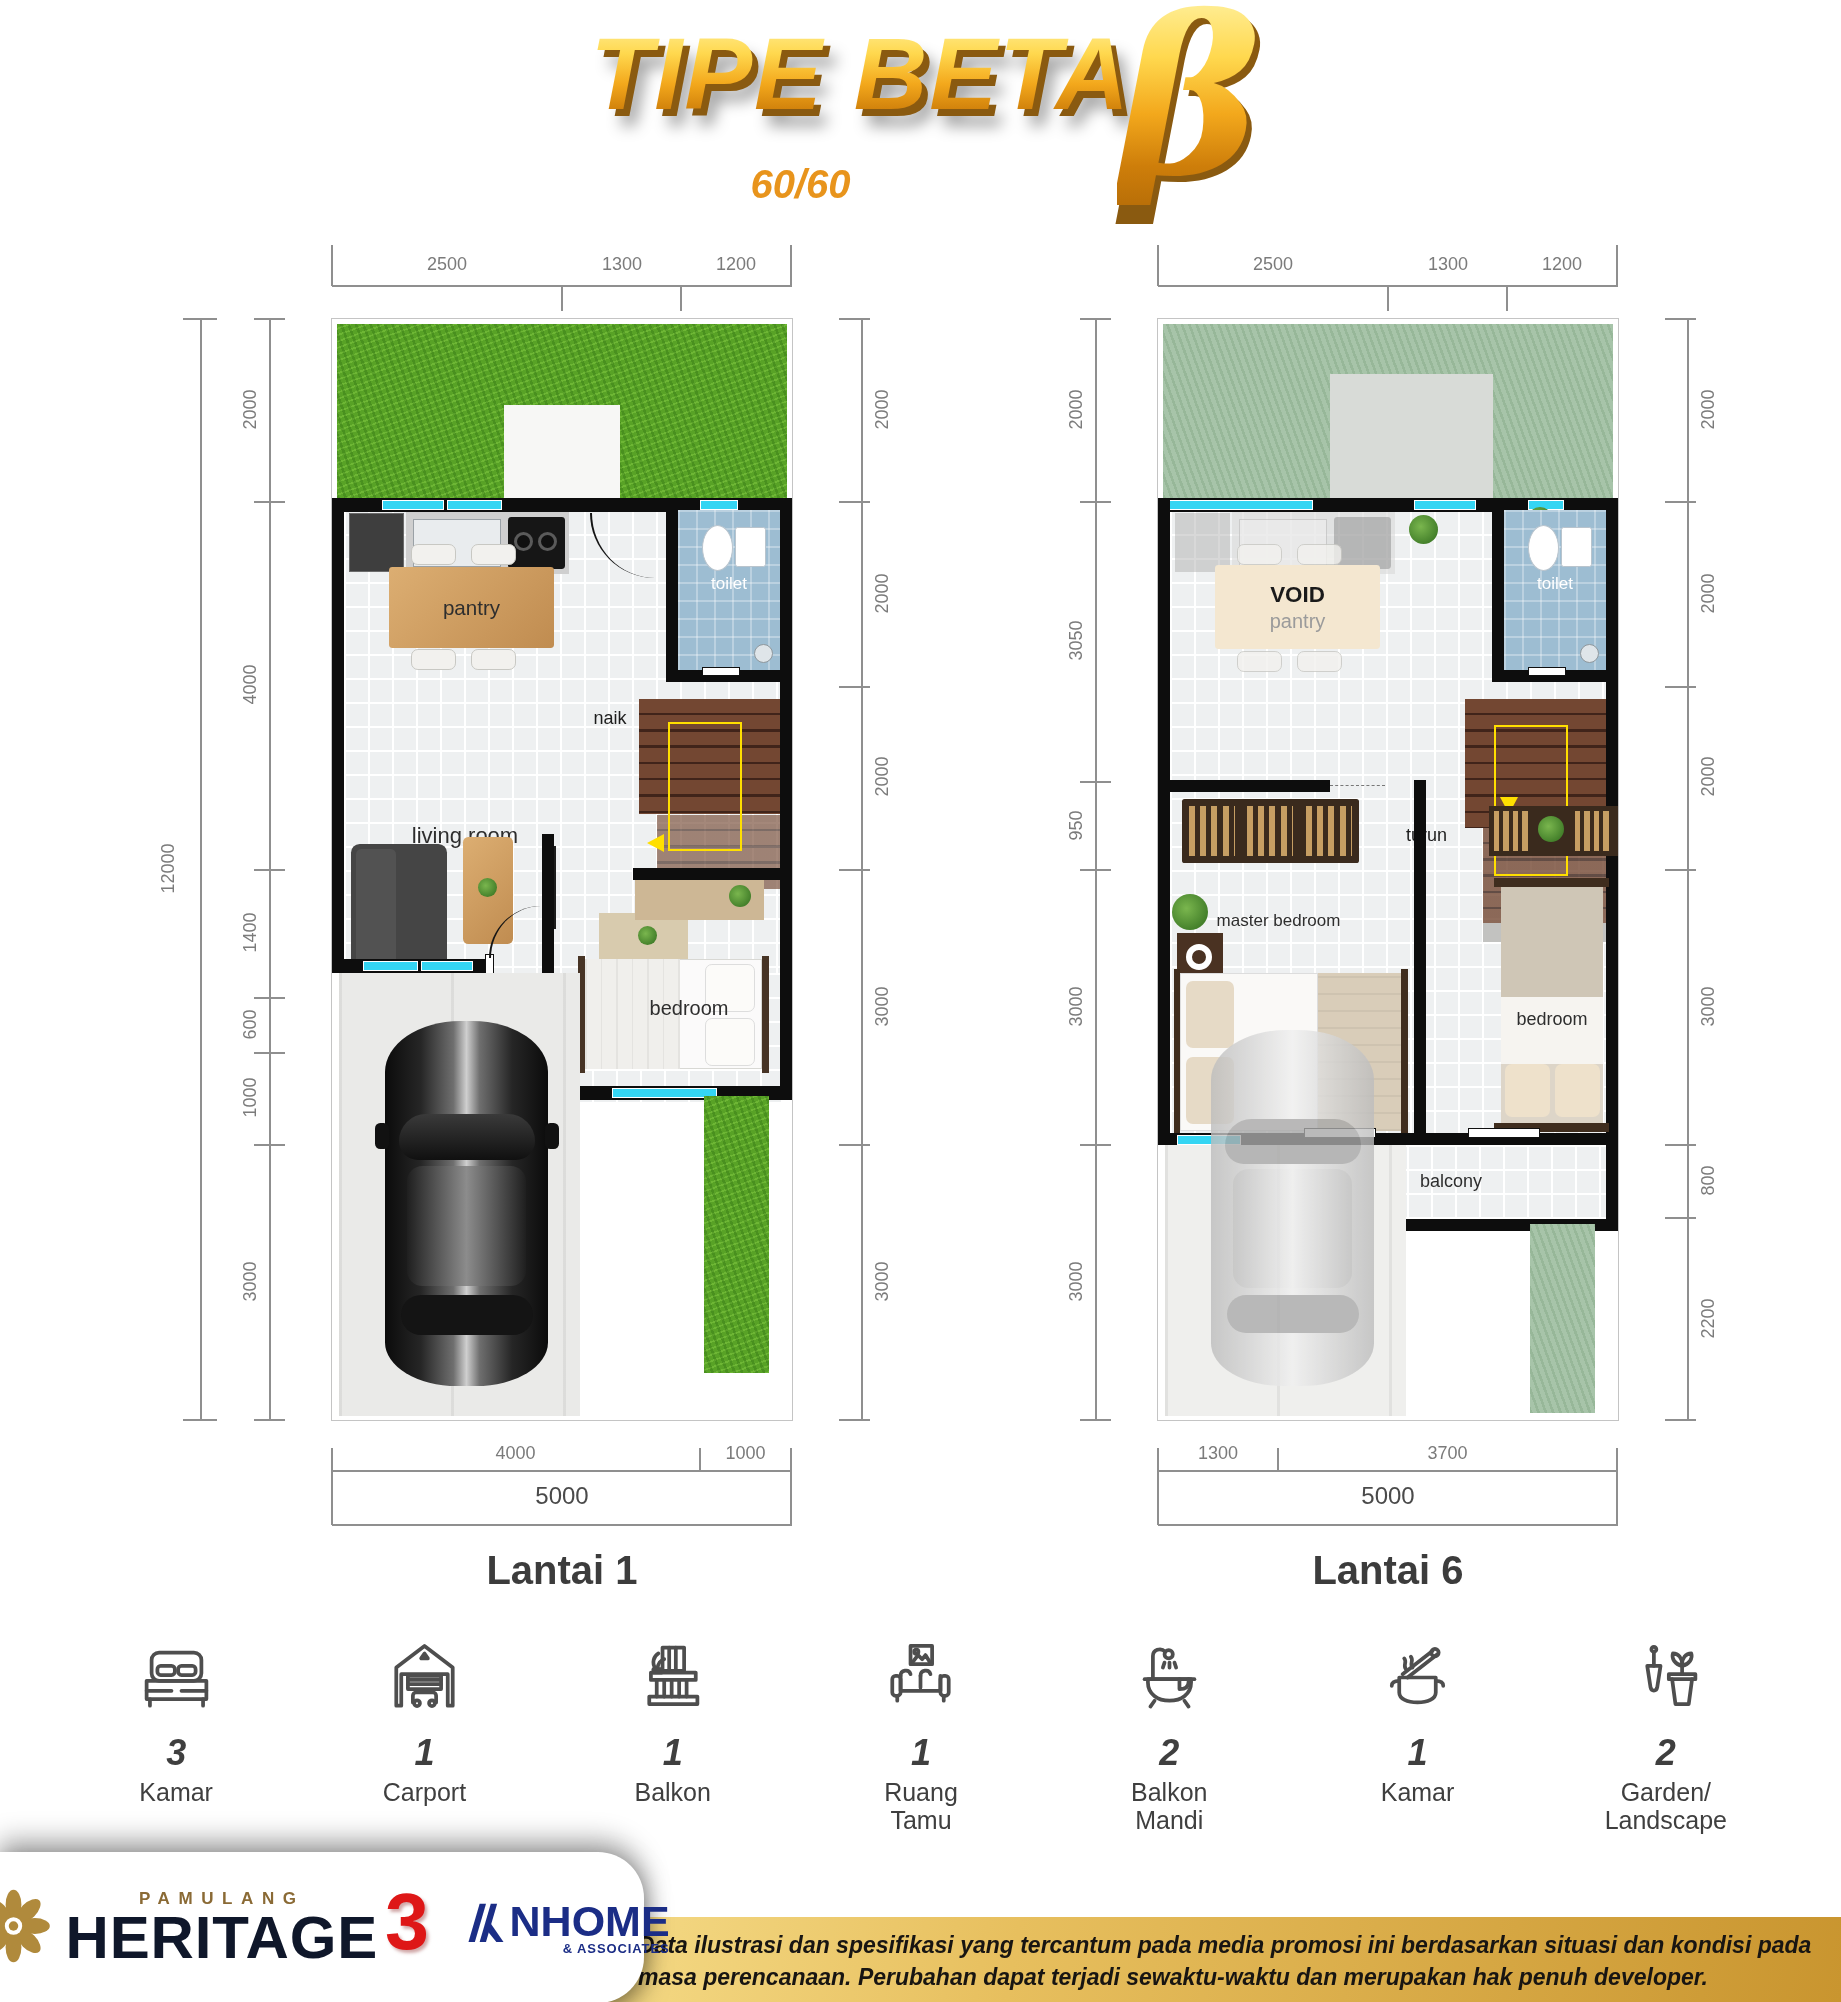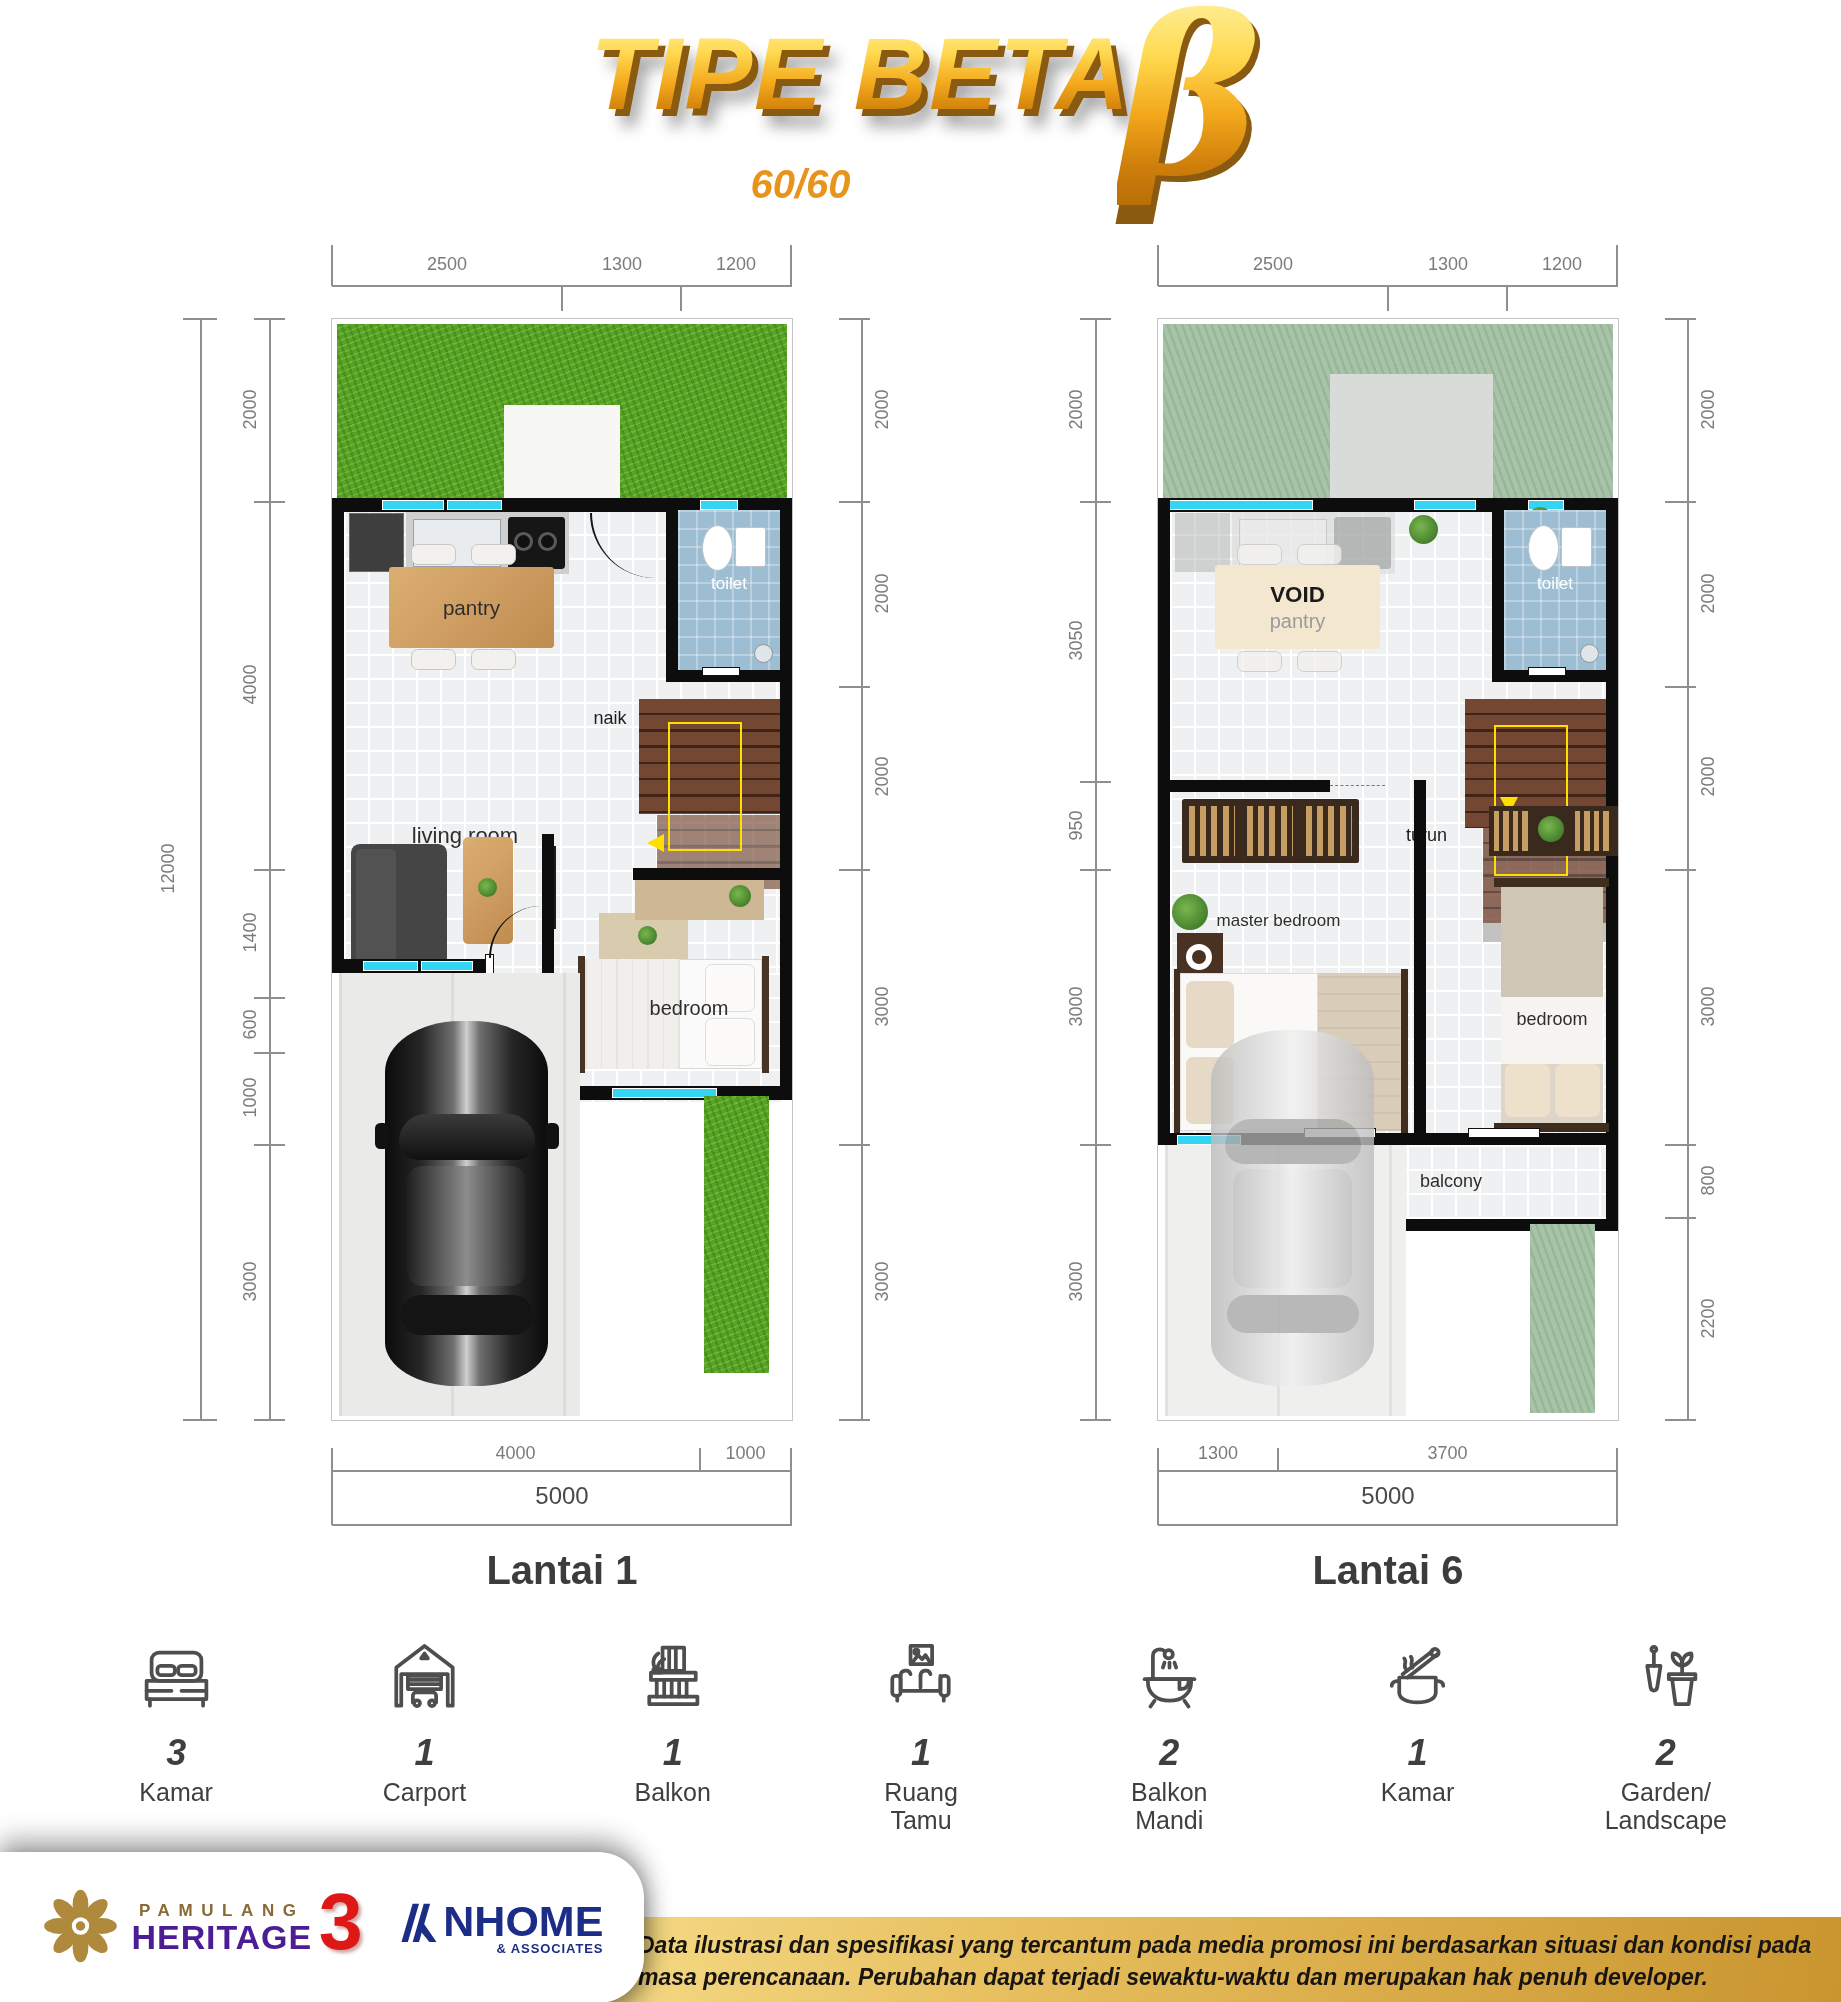"HERITAGE" .h-main { color: #4c1d95 -> #0f172a; font-size: 34px -> 60px }
